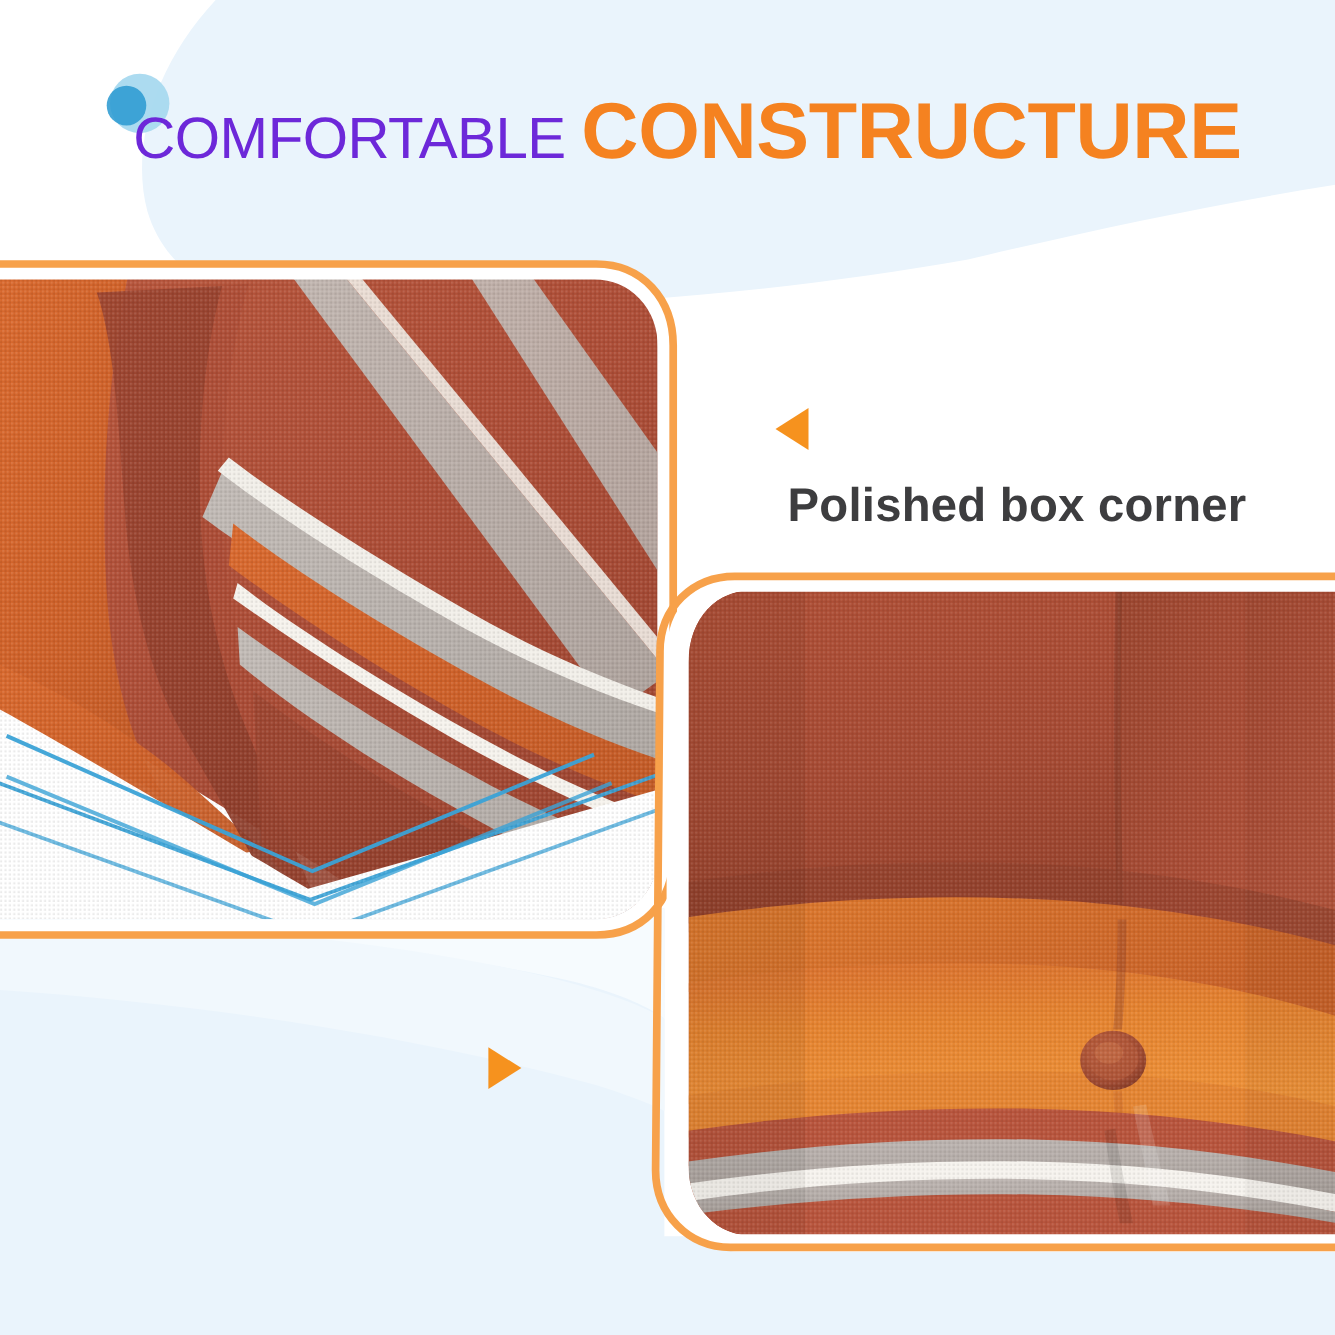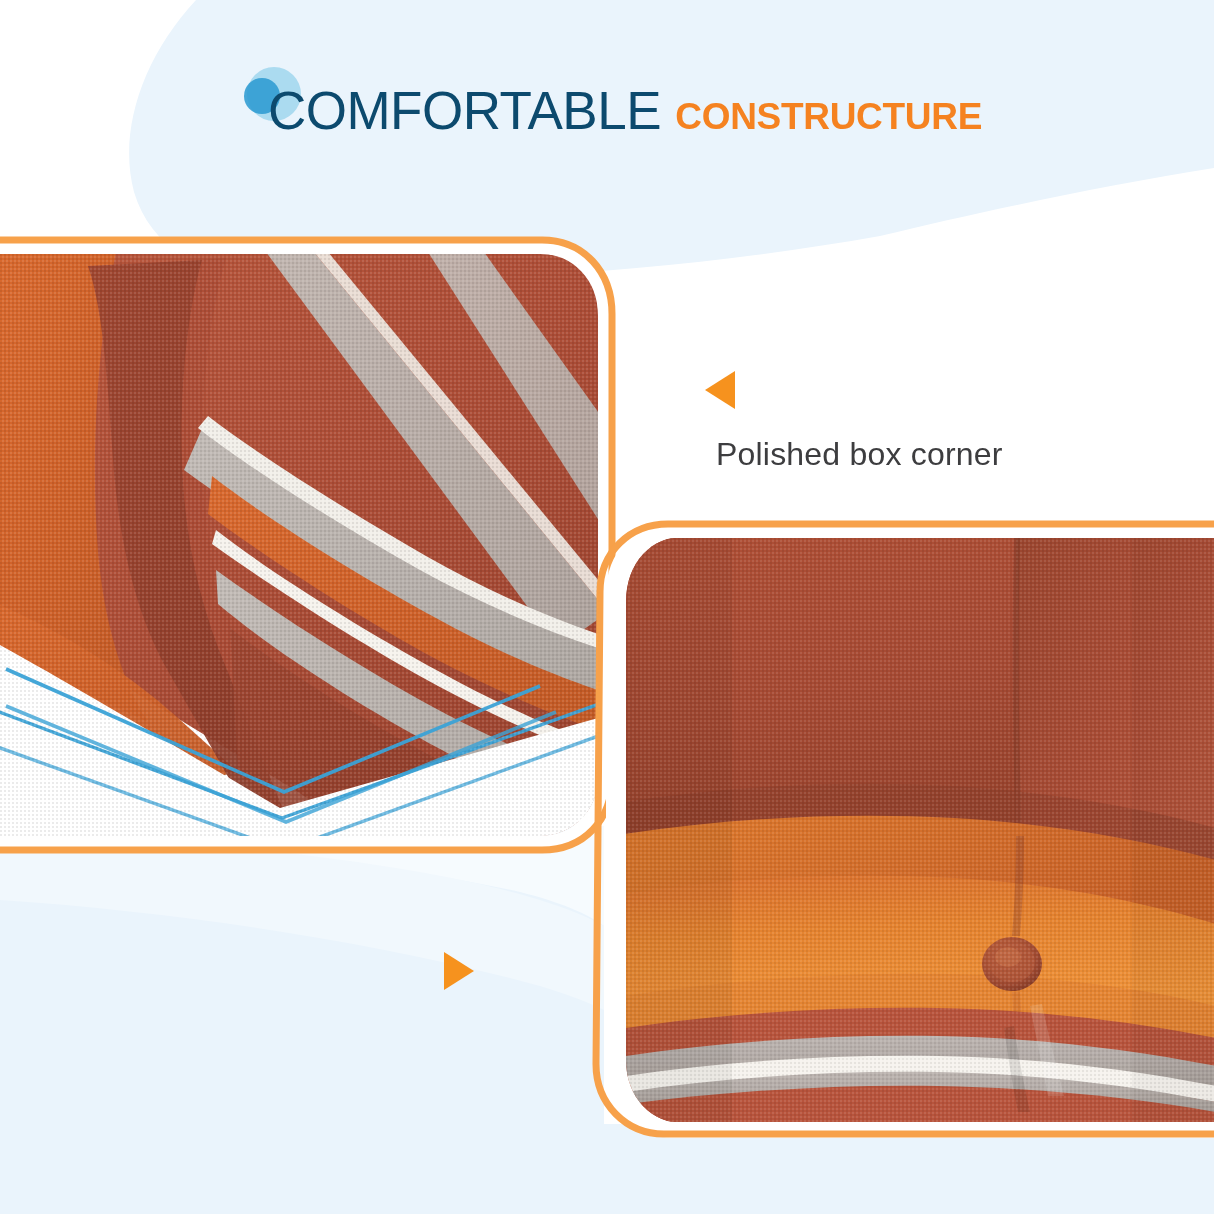"COMFORTABLE" .t-light { color: #0c4a6e -> #6d28d9 }
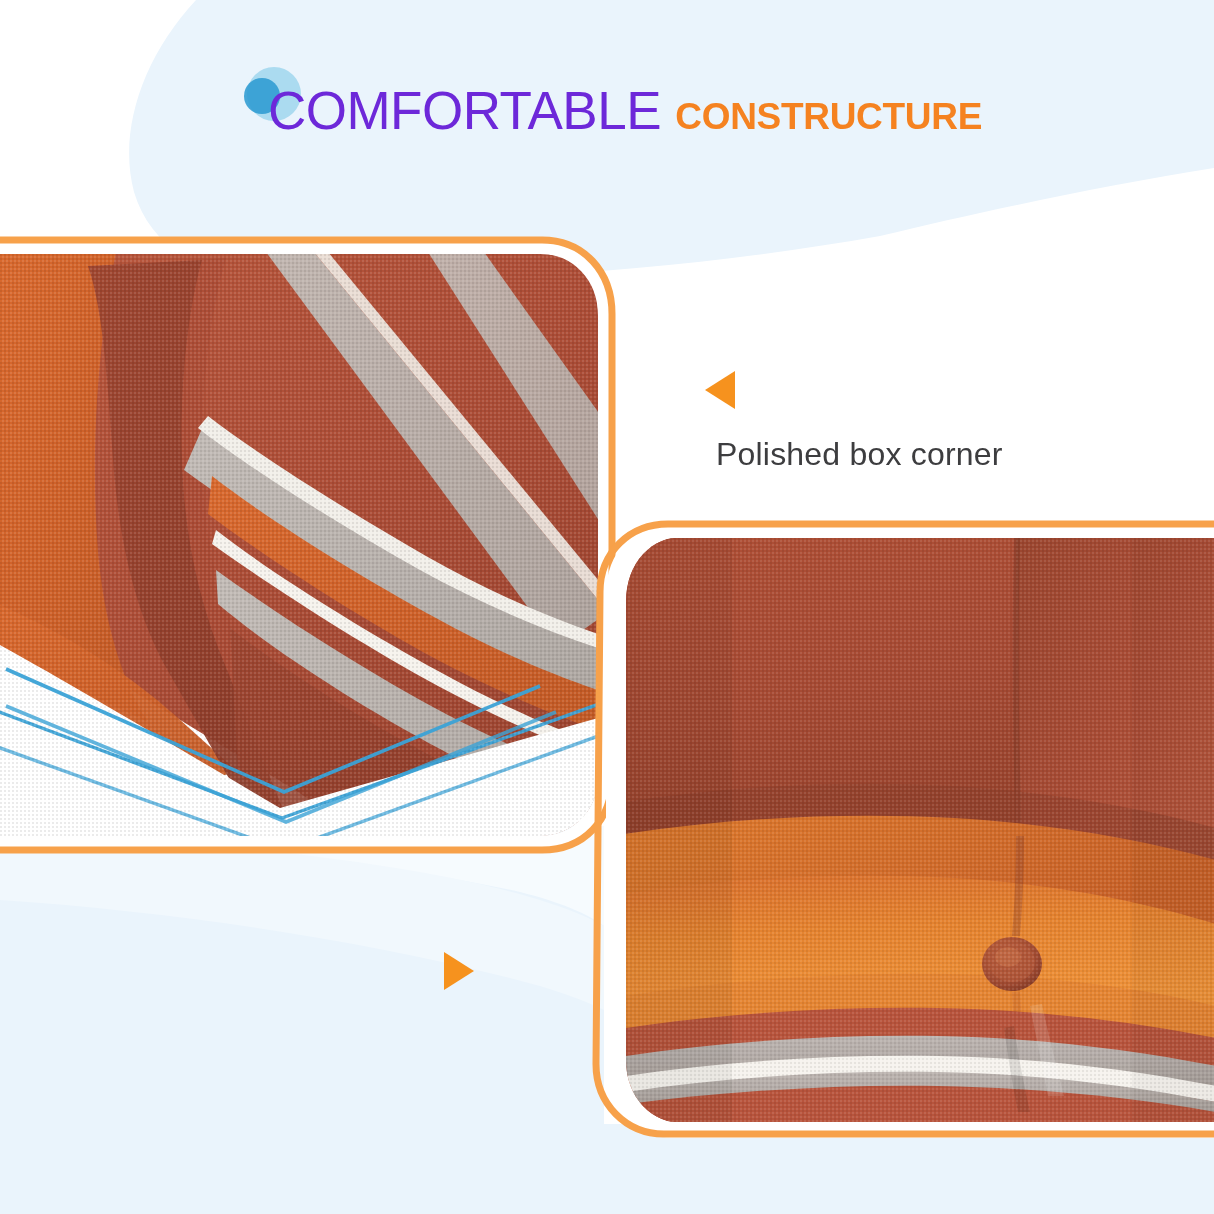"CONSTRUCTURE" .t-bold { font-size: 37px -> 72px }
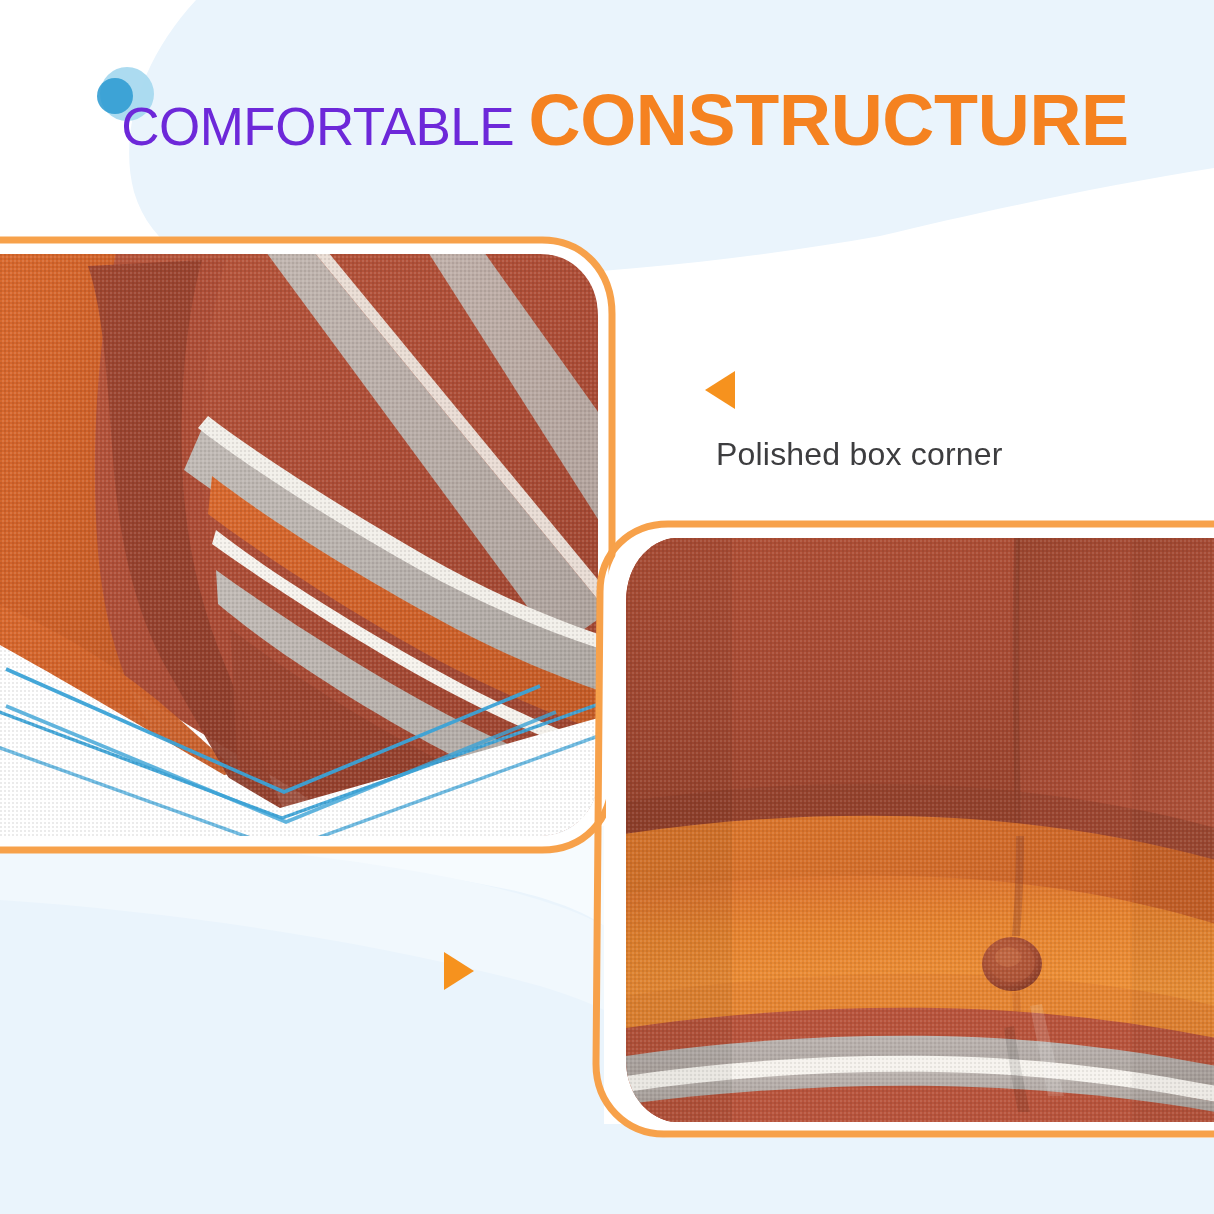"Polished box corner" .callout { font-size: 32px -> 43px; font-weight: 400 -> 700 }
